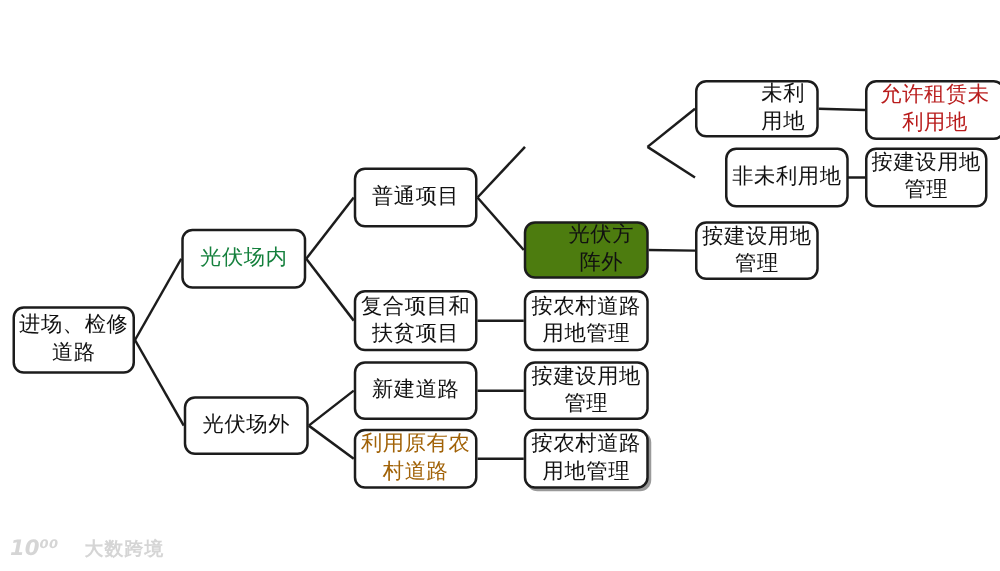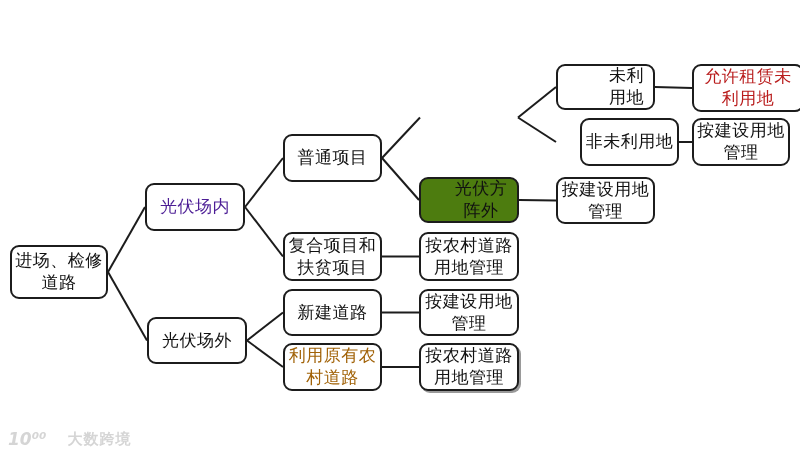"光伏场内" div.node { color: #4c1d95 -> #15803d }
